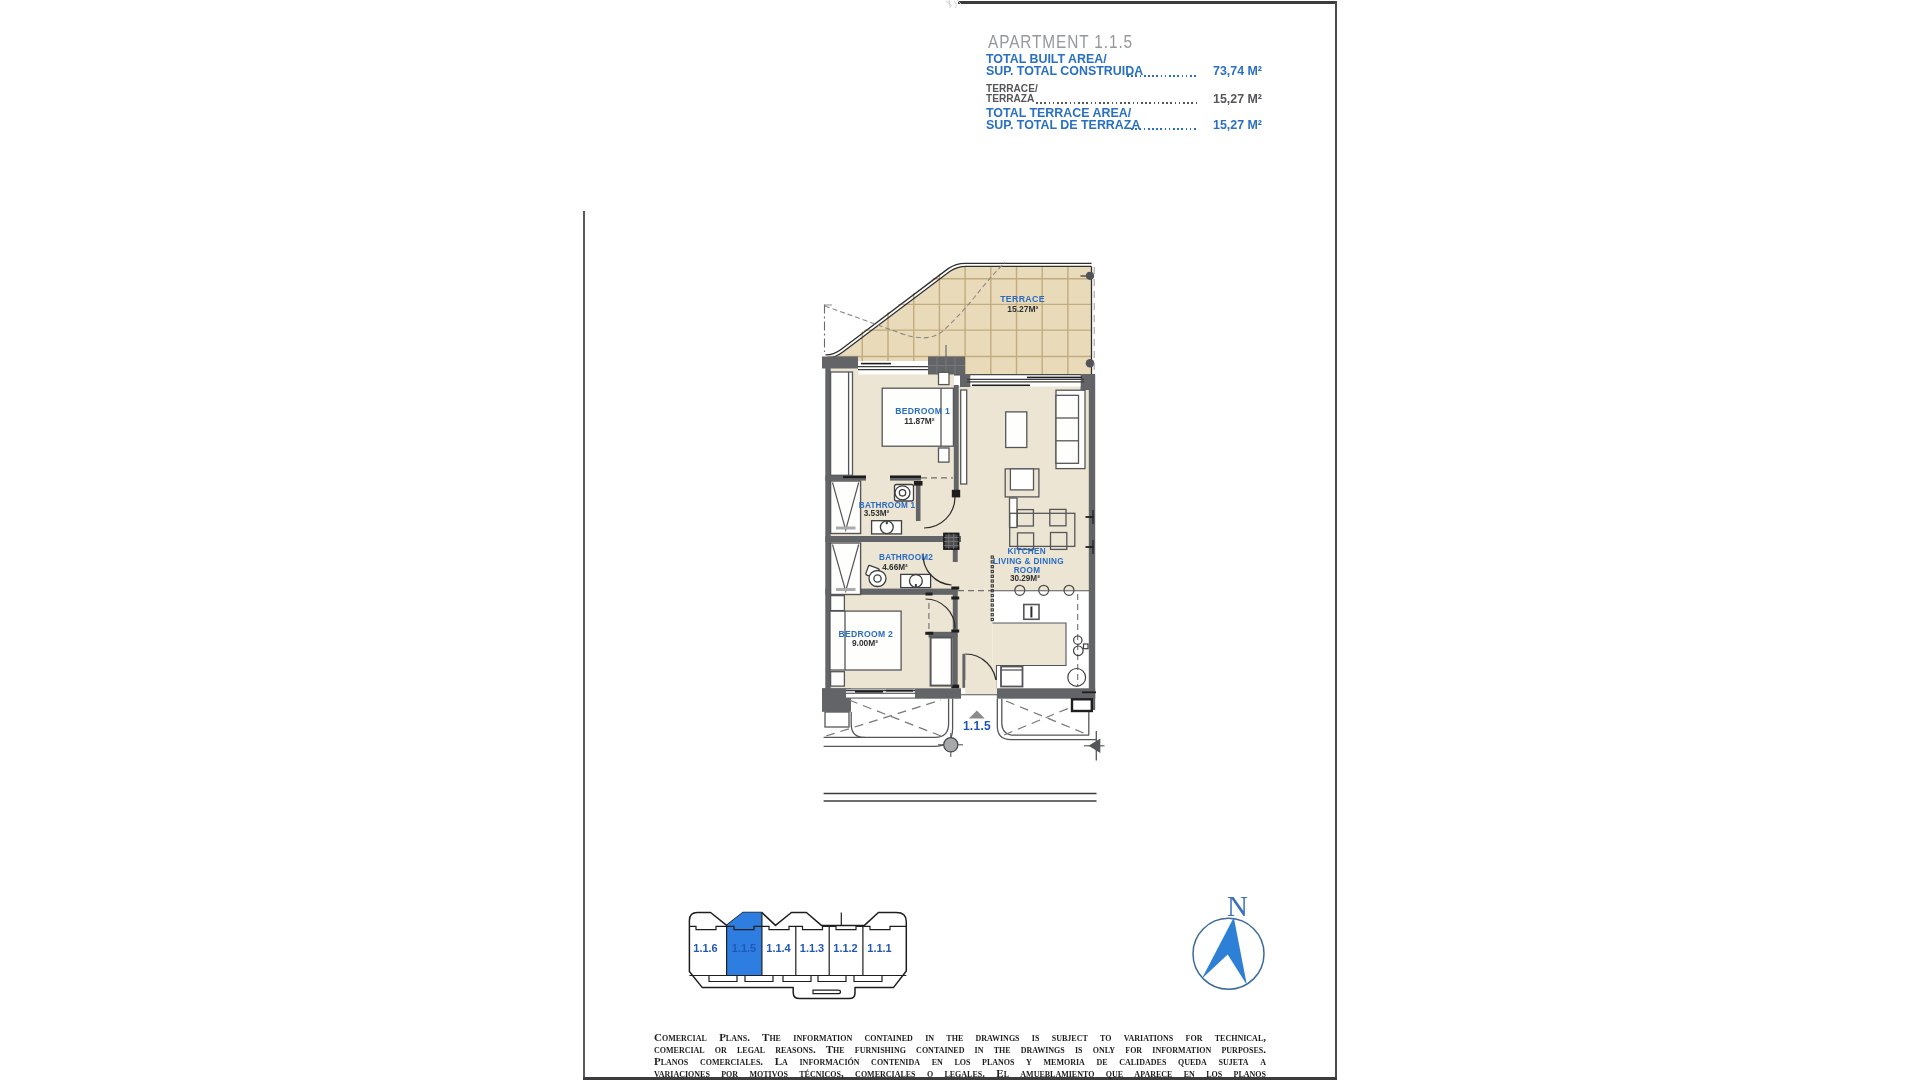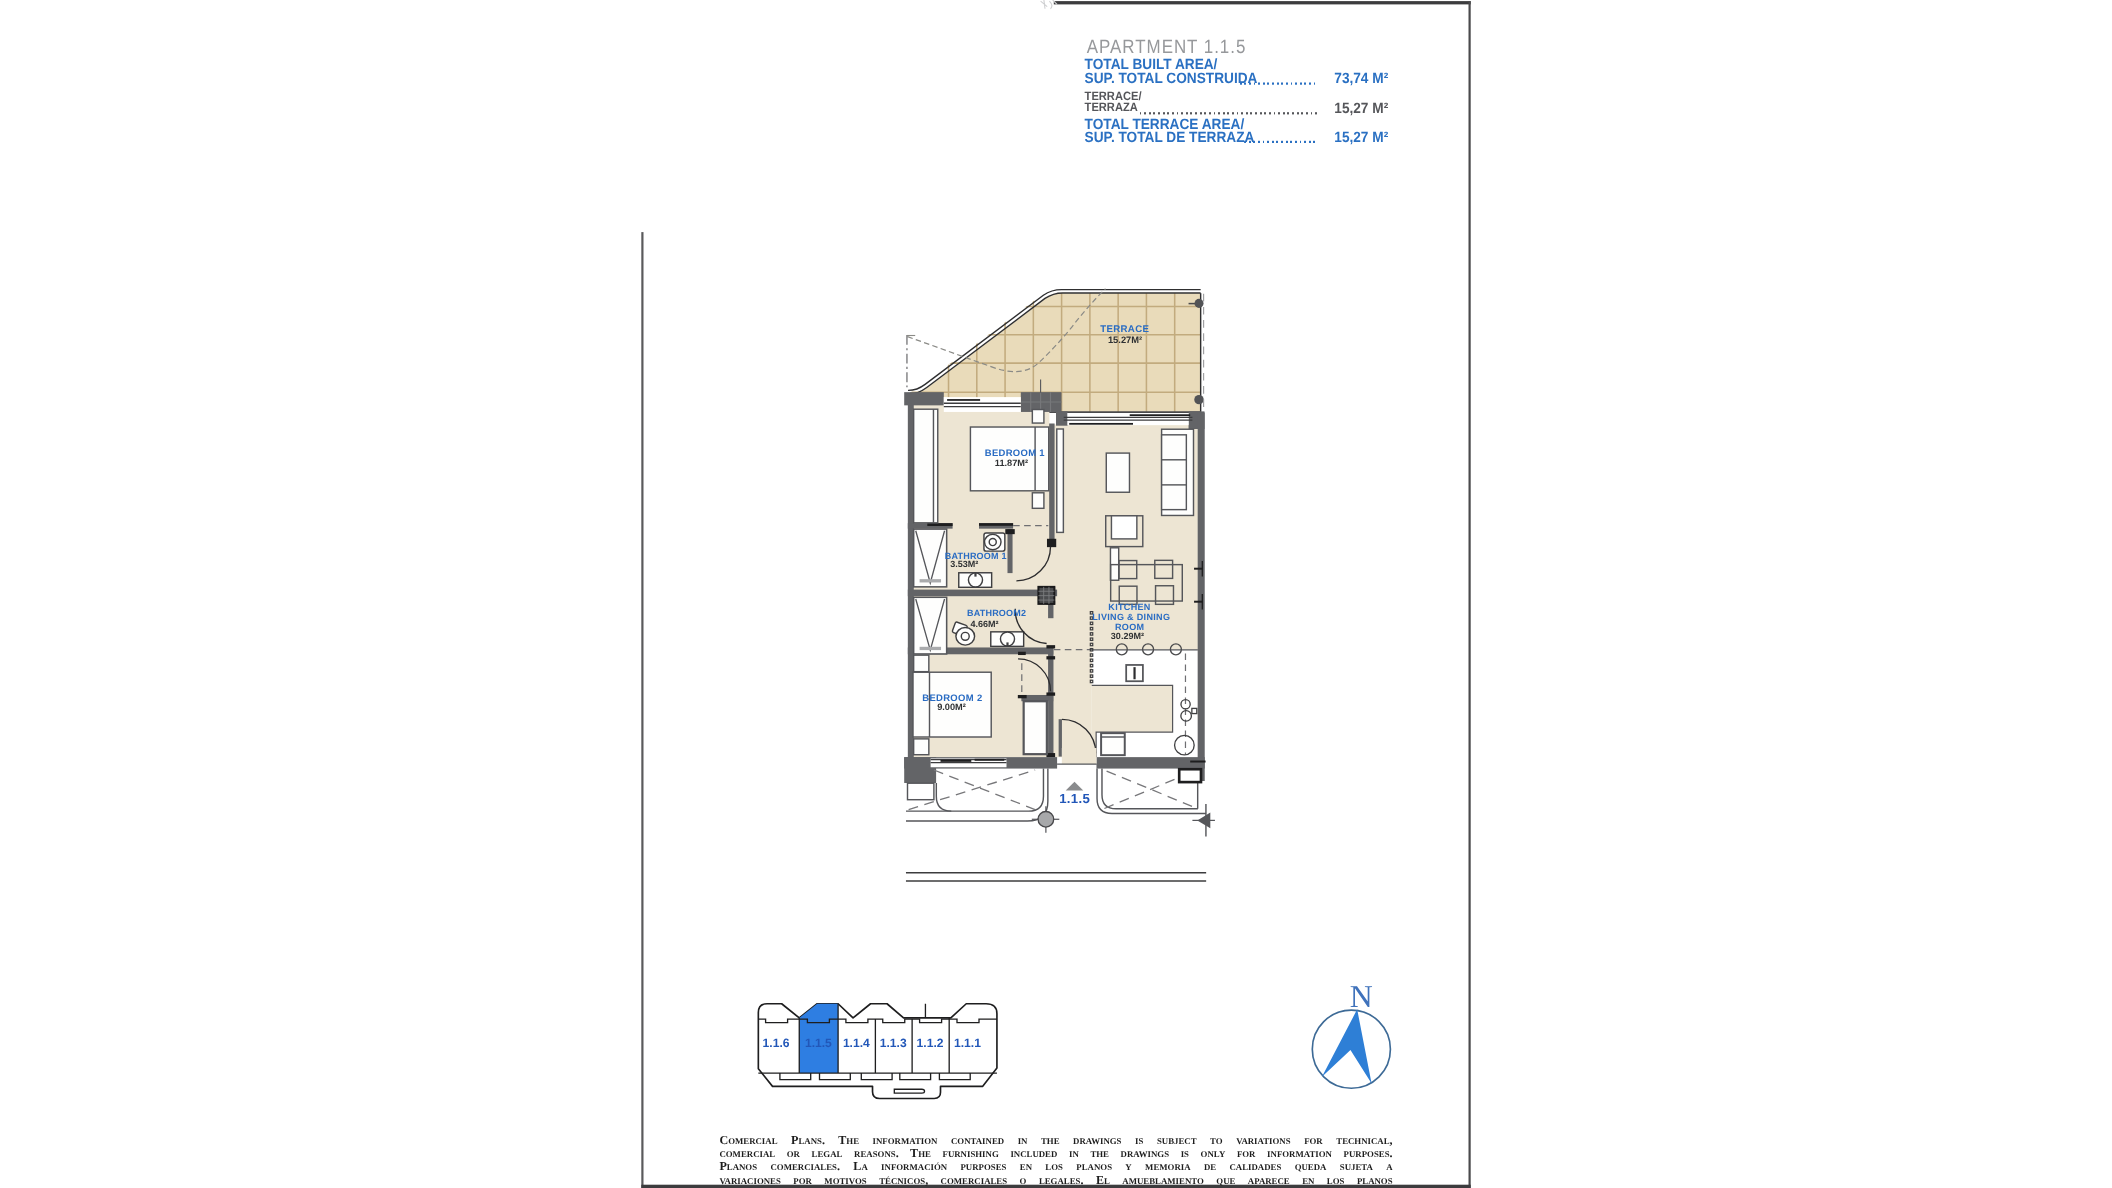"comercial or legal reasons. The" div.j { text: included -> contained }
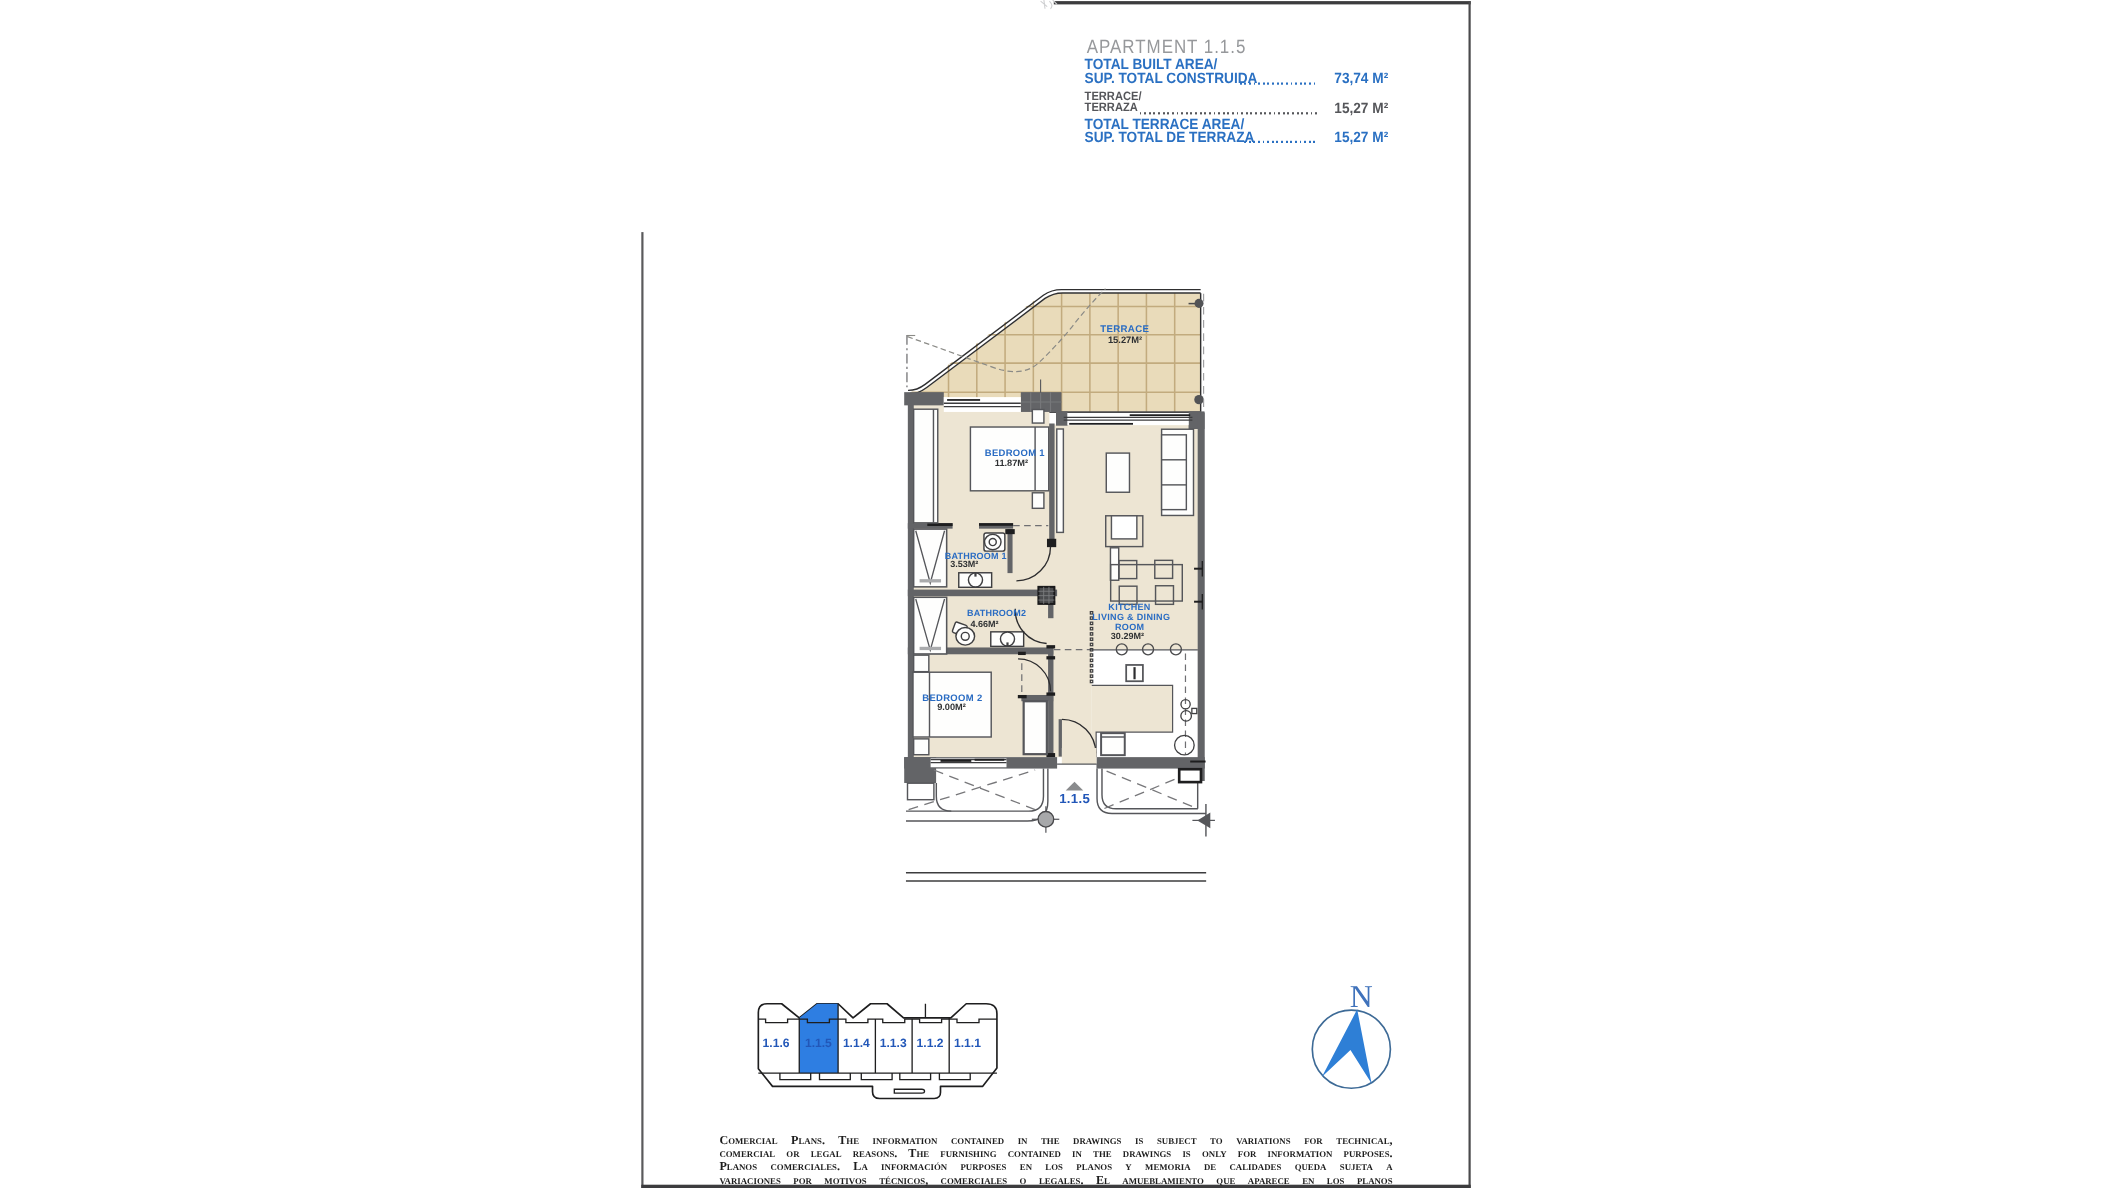"Planos comerciales. La información" div.j { text: purposes -> contenida }
